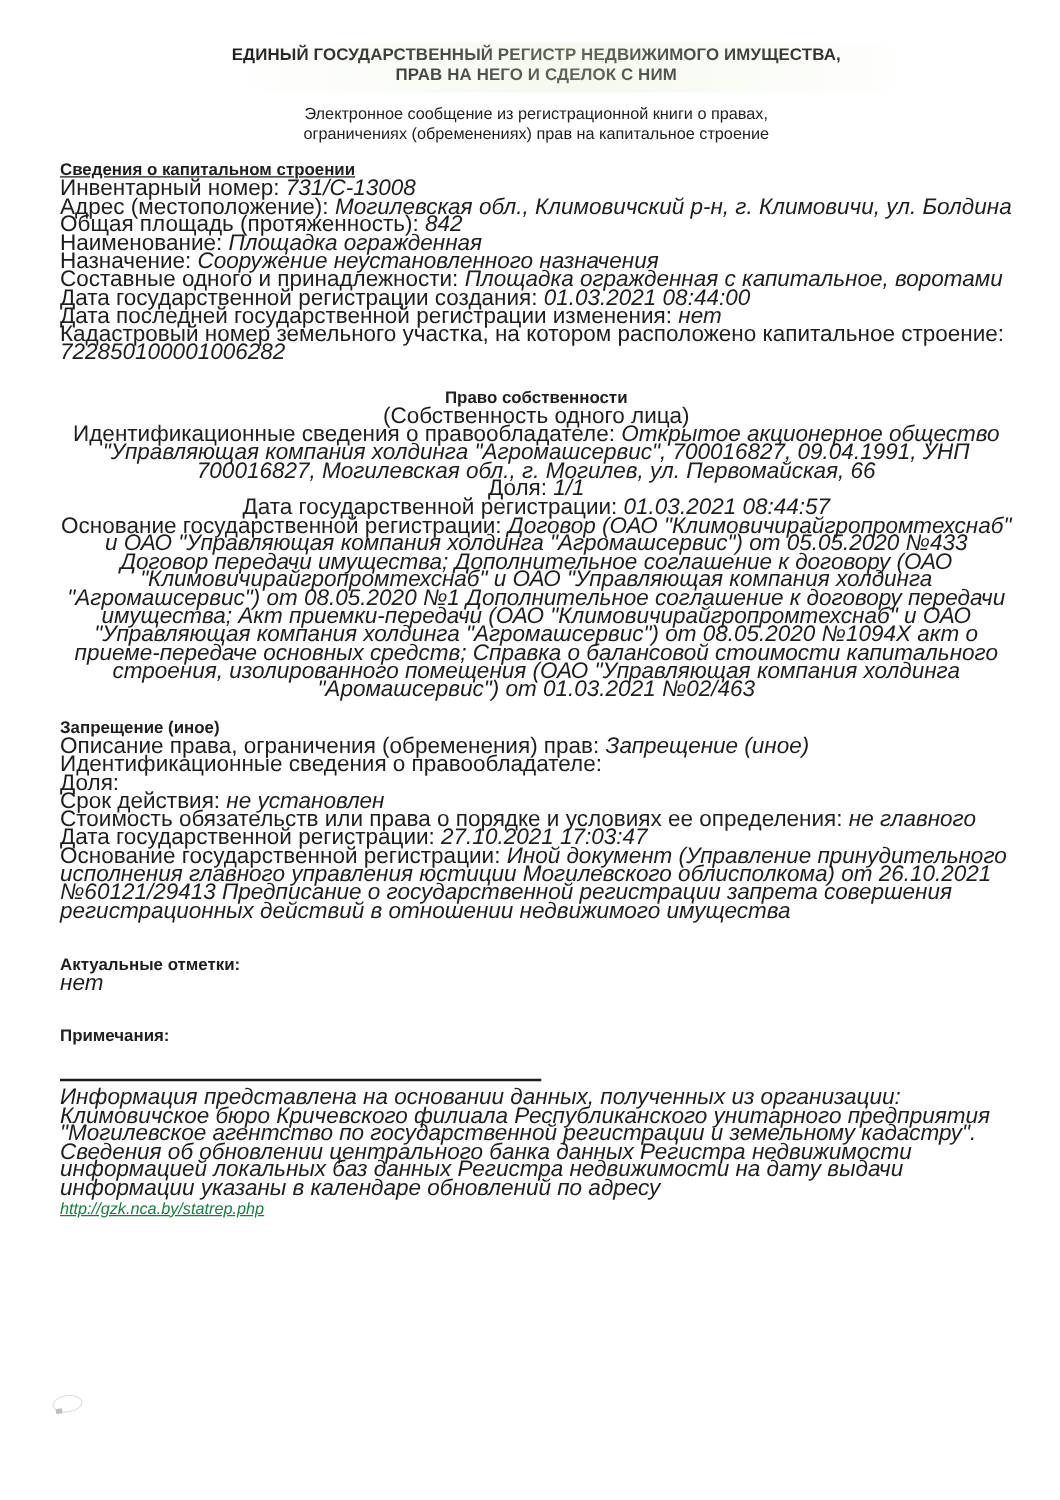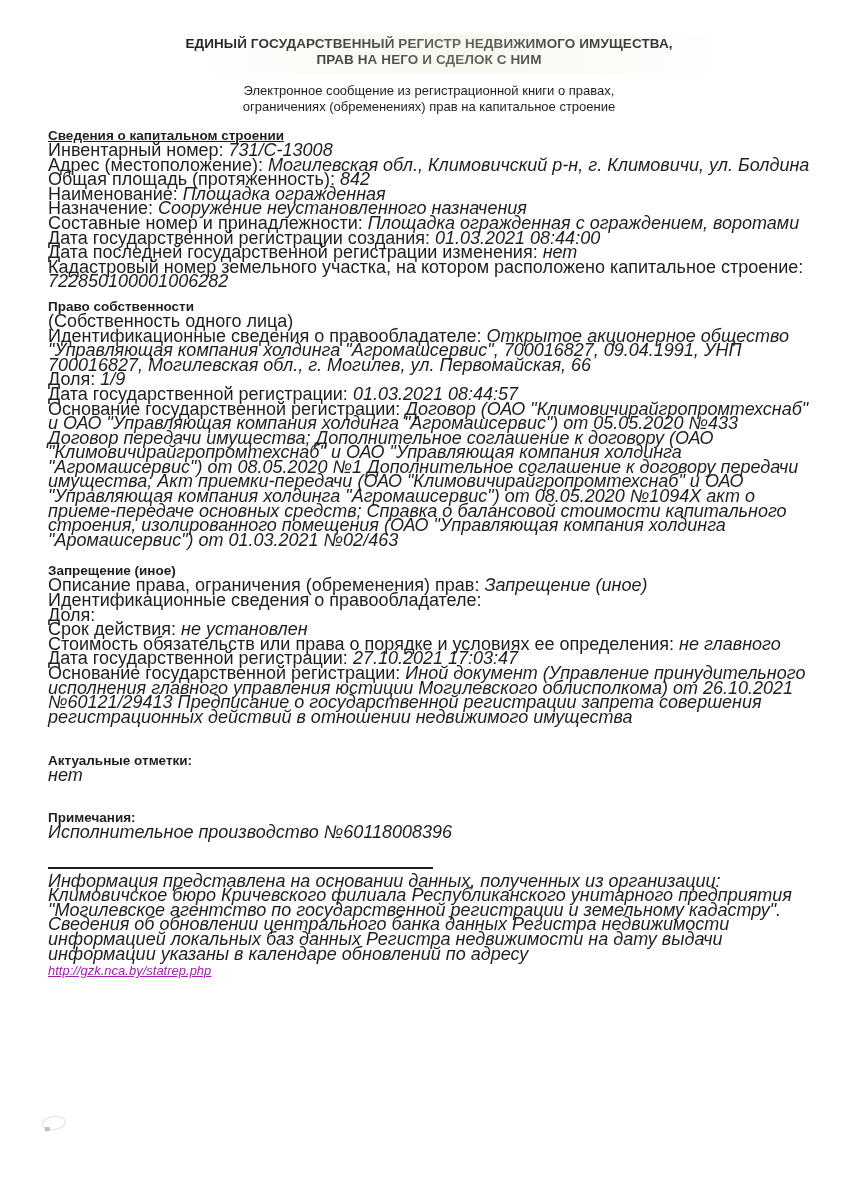"Составные номер и принадлежности:" span.lbl { text: номер -> одного }
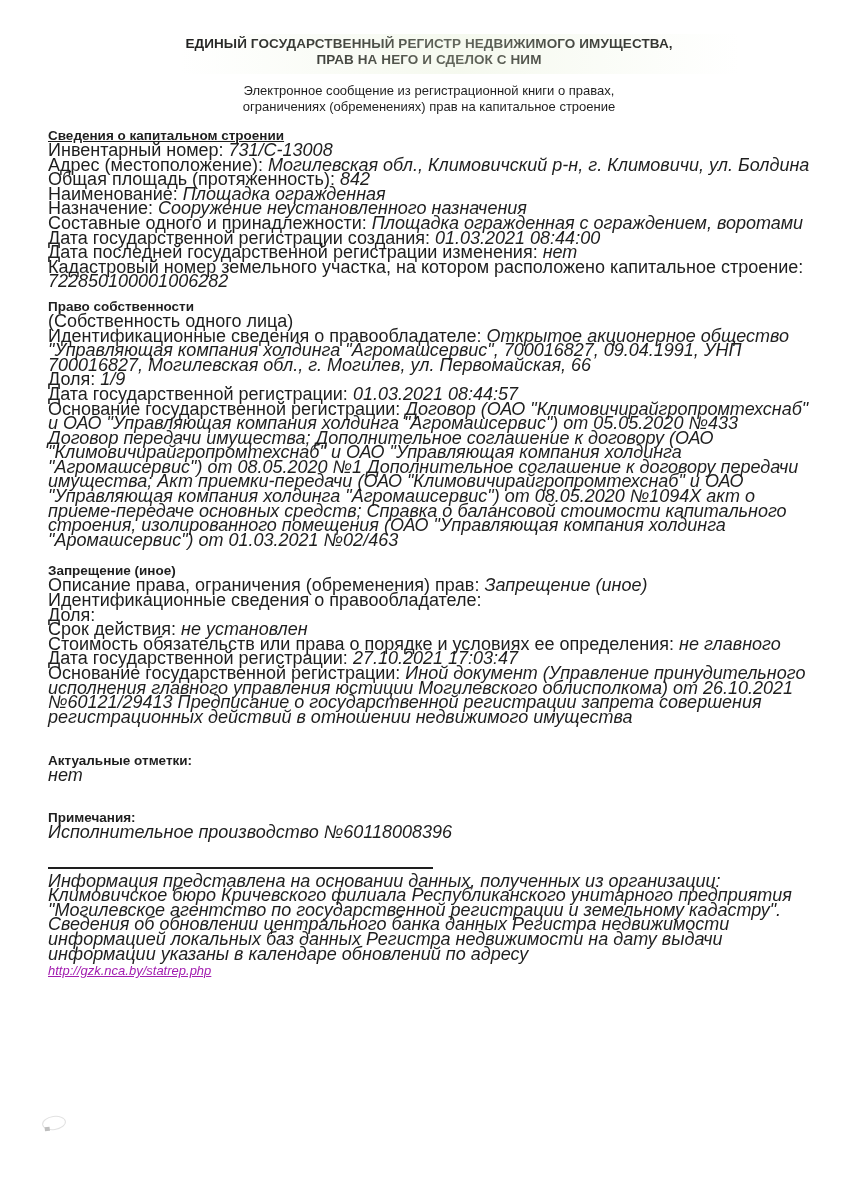"Площадка огражденная с ограждением," span.val { text: ограждением -> капитальное }
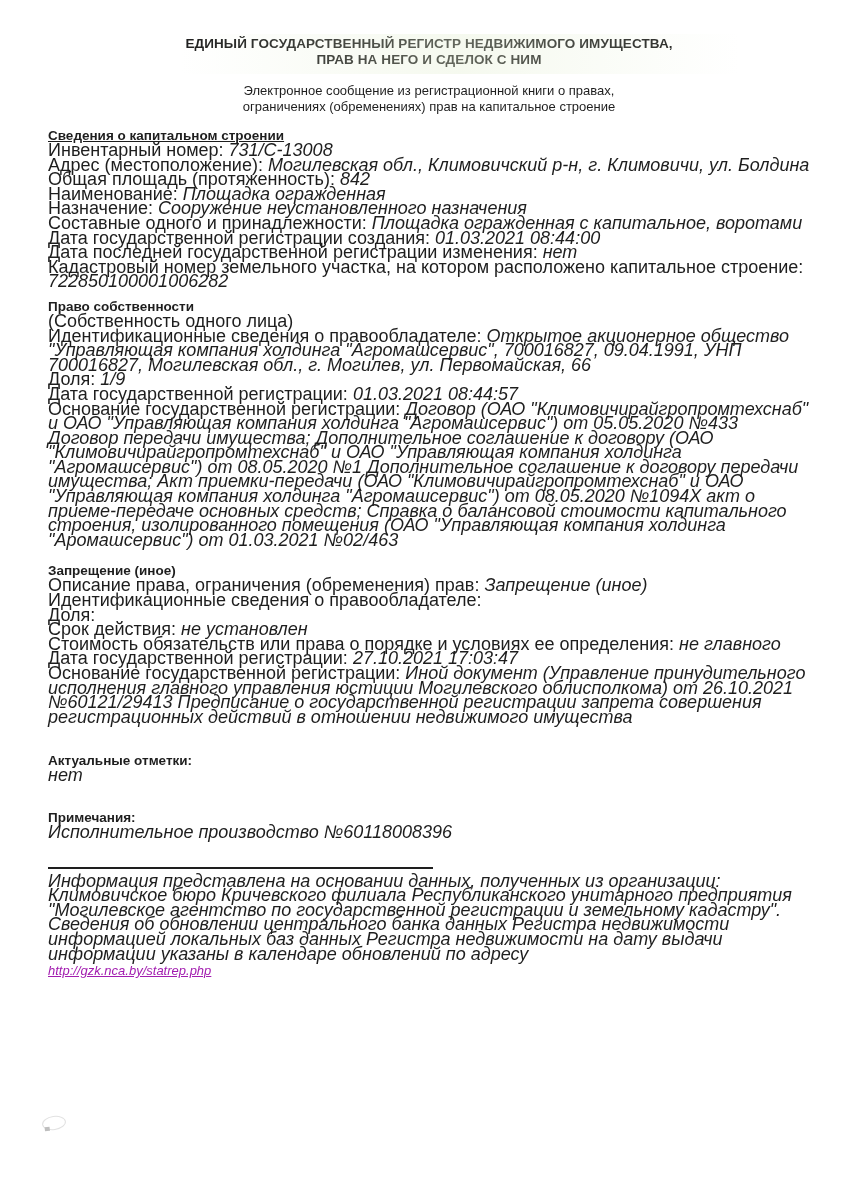"Право собственности" .sec-ownership { margin-top: 10px -> 21px; text-align: none -> center }
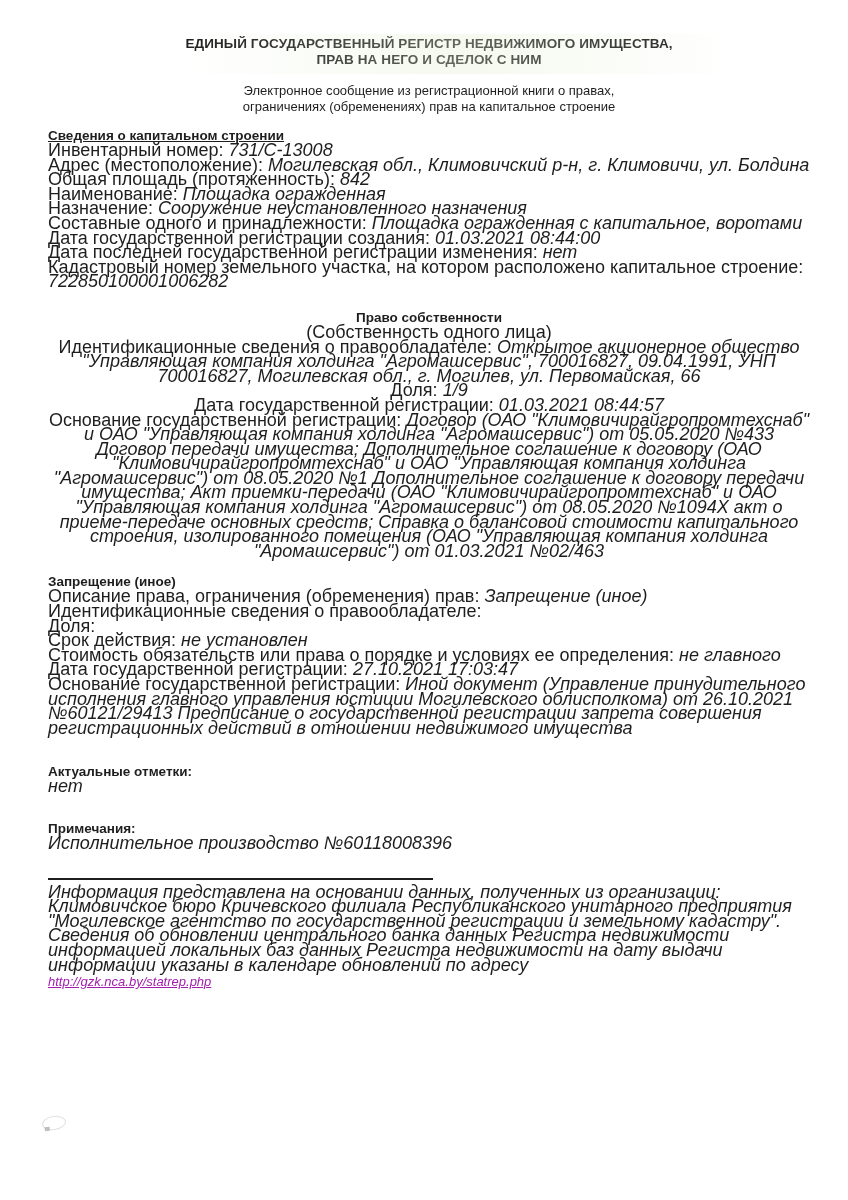"1/9" span.val { text: 1/9 -> 1/1 }
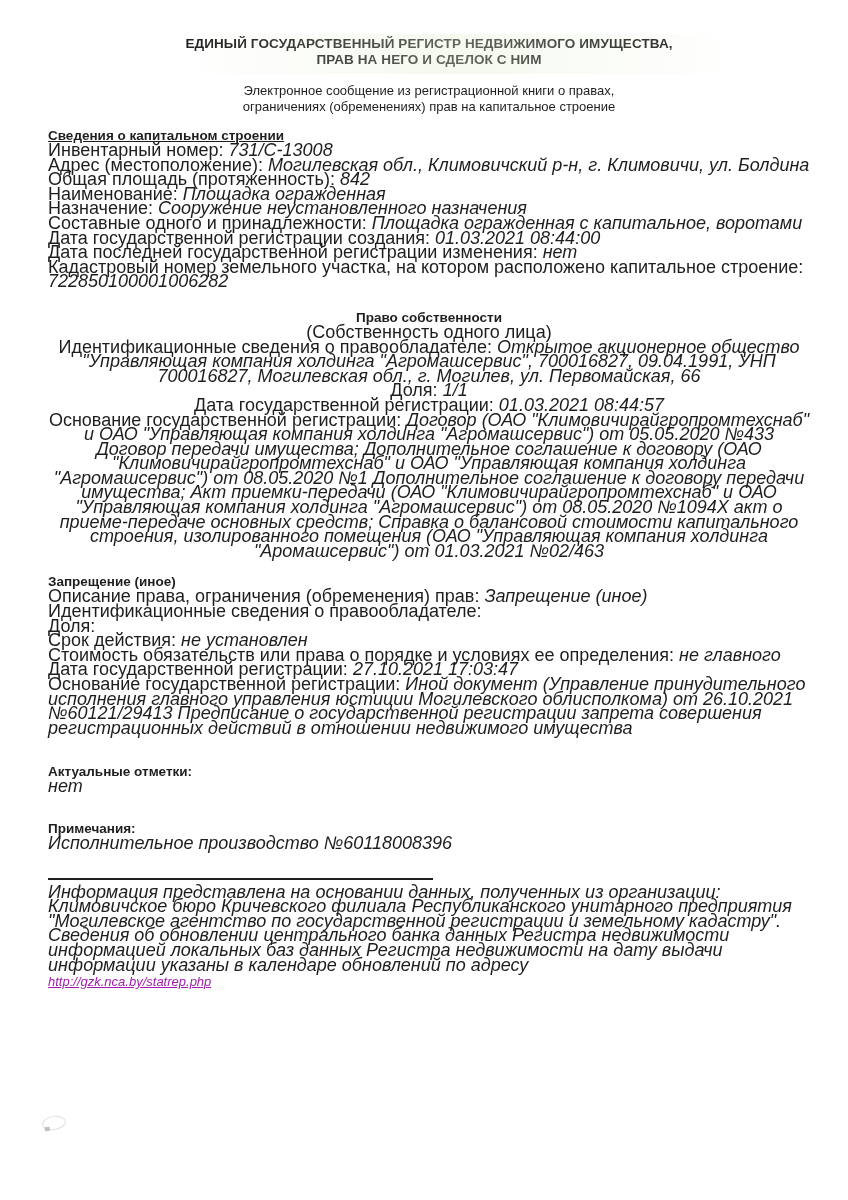"Исполнительное производство №60118008396" div.row { html: <div>Исполнительное производство №60118008396</div> -> none }
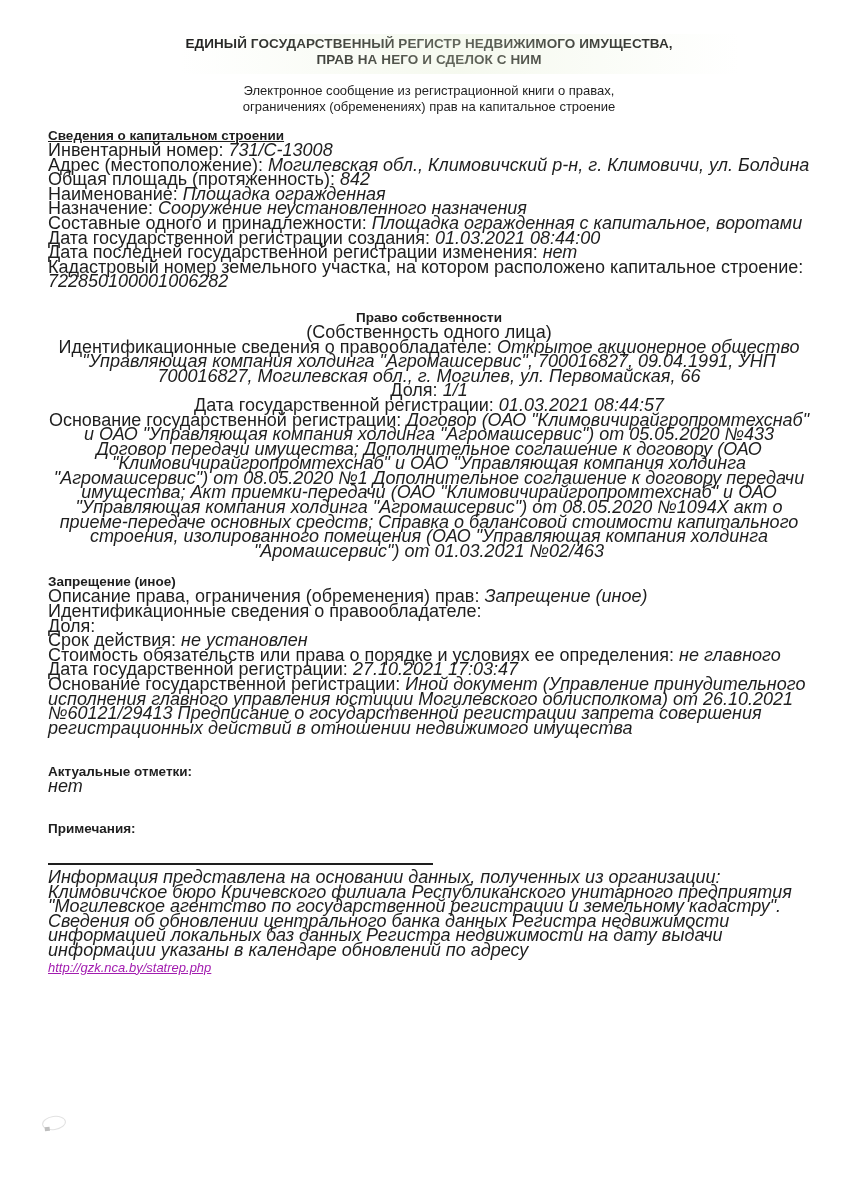"http://gzk.nca.by/statrep.php" .statrep-link { color: #a21caf -> #15803d }
